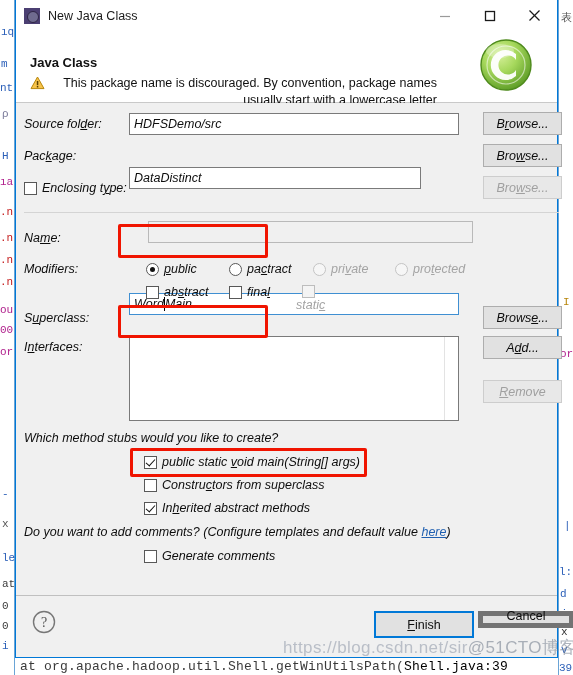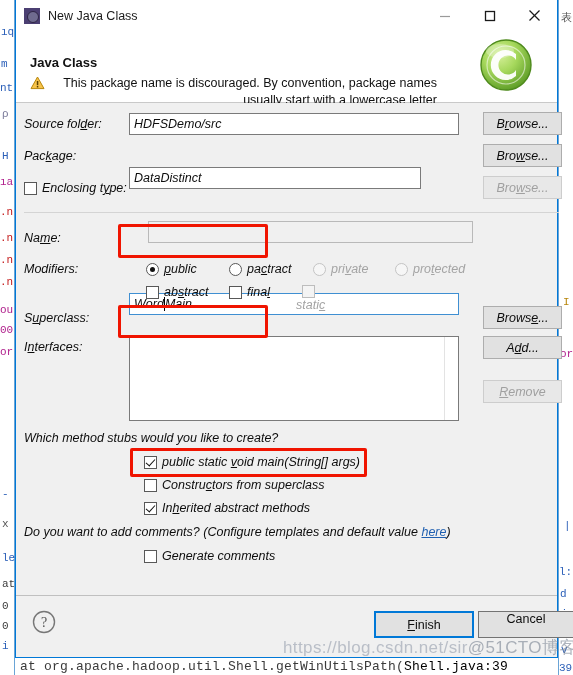"Cancel" #btn-cancel { align-items: flex-start -> flex-end; border: 1px solid #737373 -> 5px solid #737373; height: 27px -> 17px }
